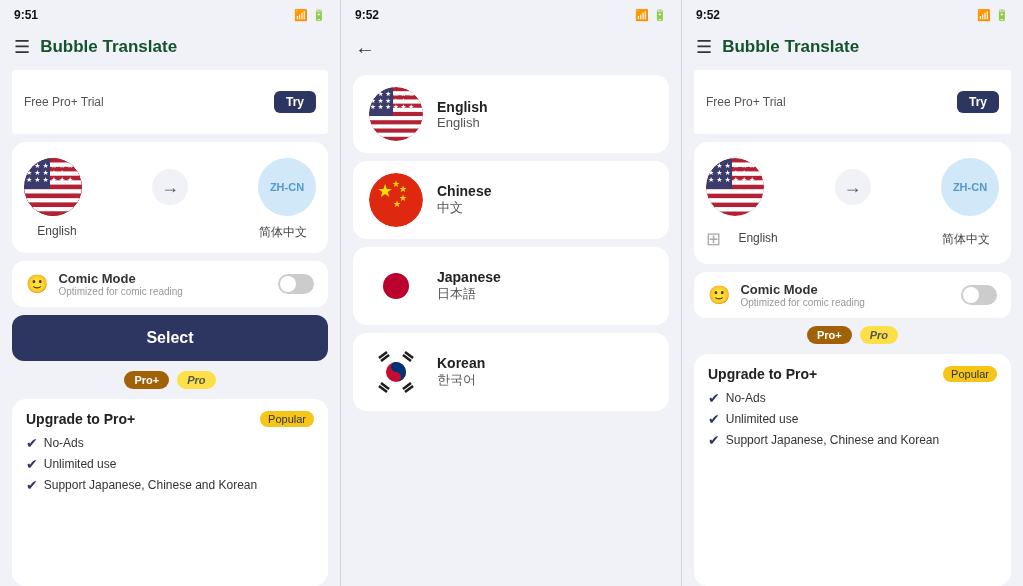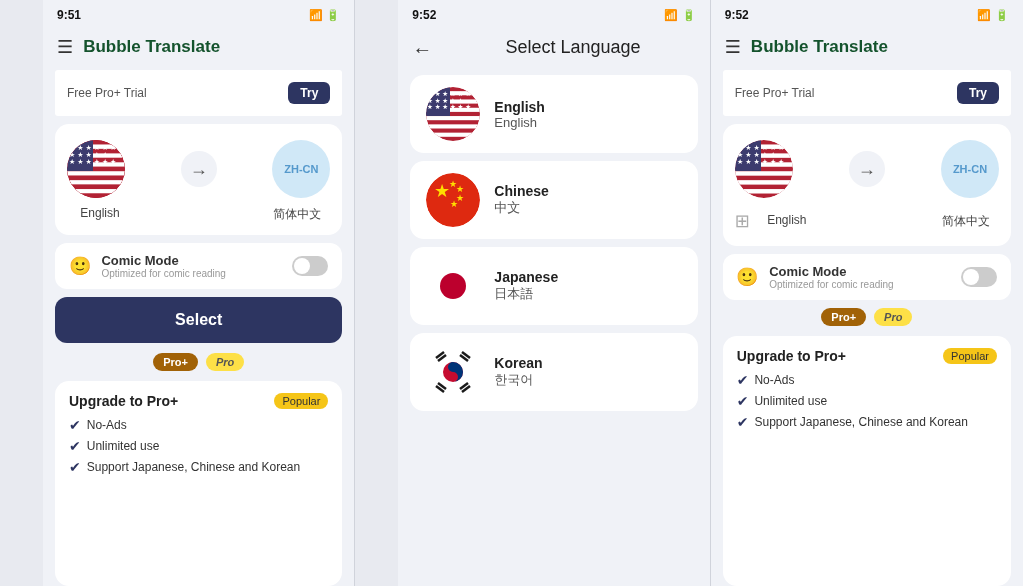"9:51" .screen:not(:last-child) { margin-left: 43px -> none }
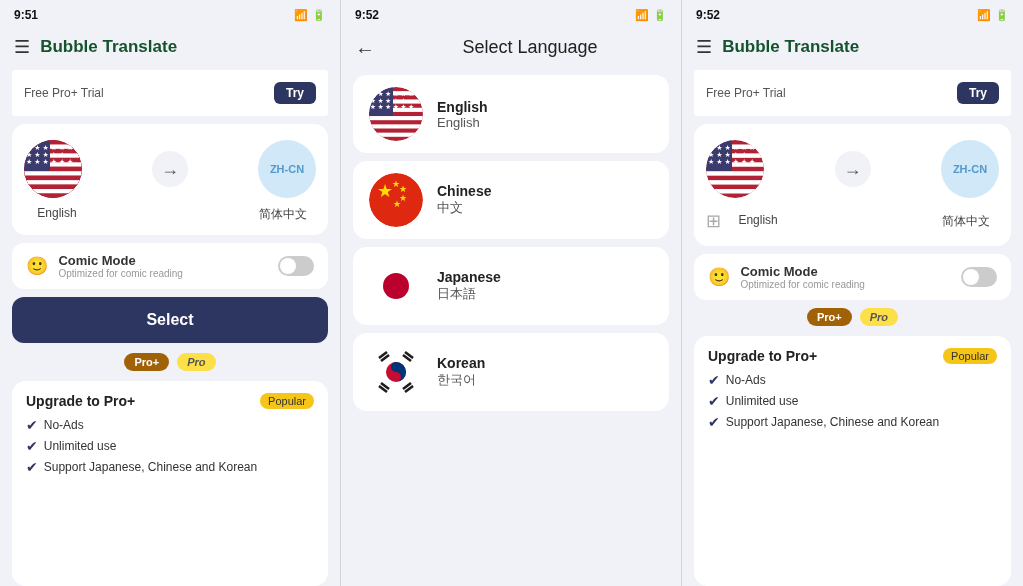"Select Language" span.header-title { html: <span>Select Language</span> -> none }
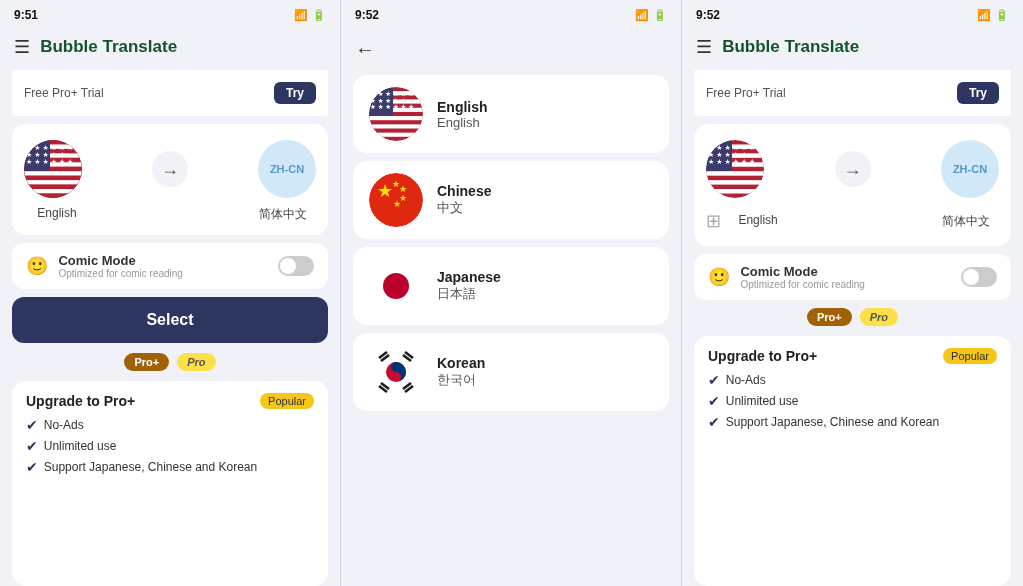"Free Pro+ Trial" .banner { padding: 12px 12px -> 21px 12px }
